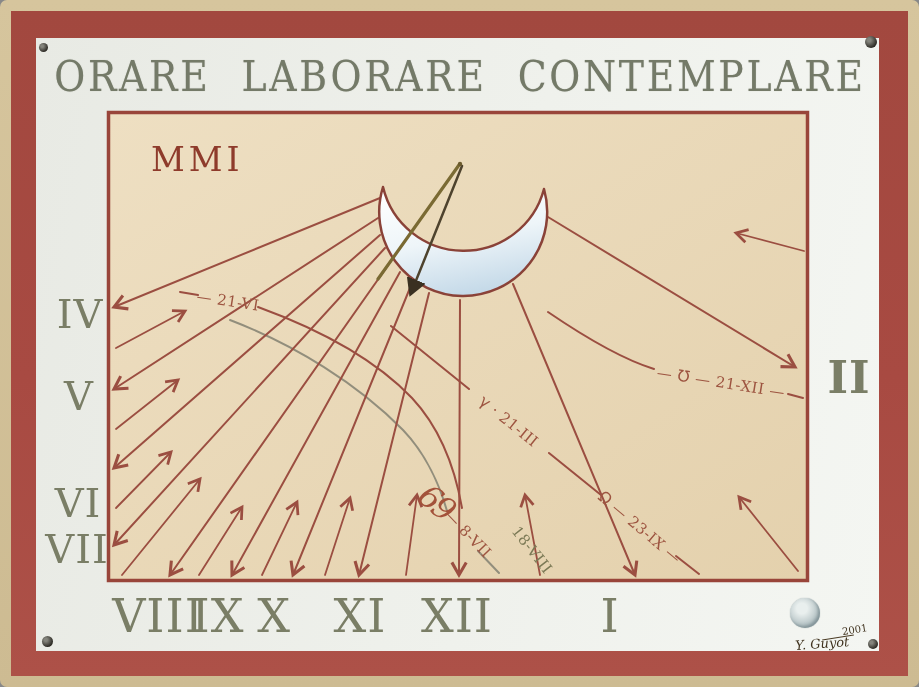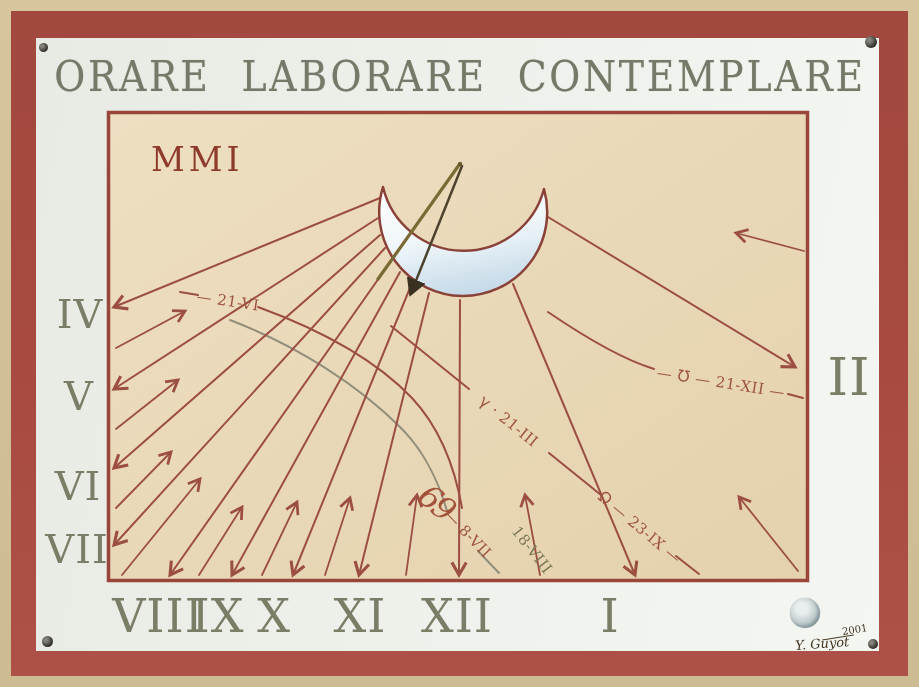"ORARE LABORARE CONTEMPLARE" .board { border-radius: none -> 7px }
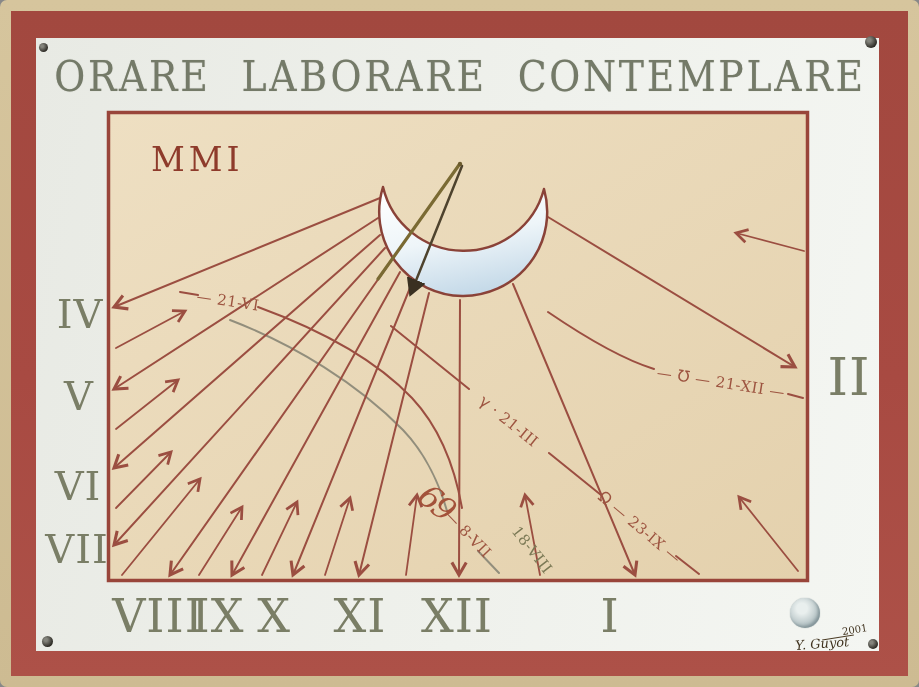"II" .num.right { font-size: 52px -> 44px; font-weight: none -> bold }
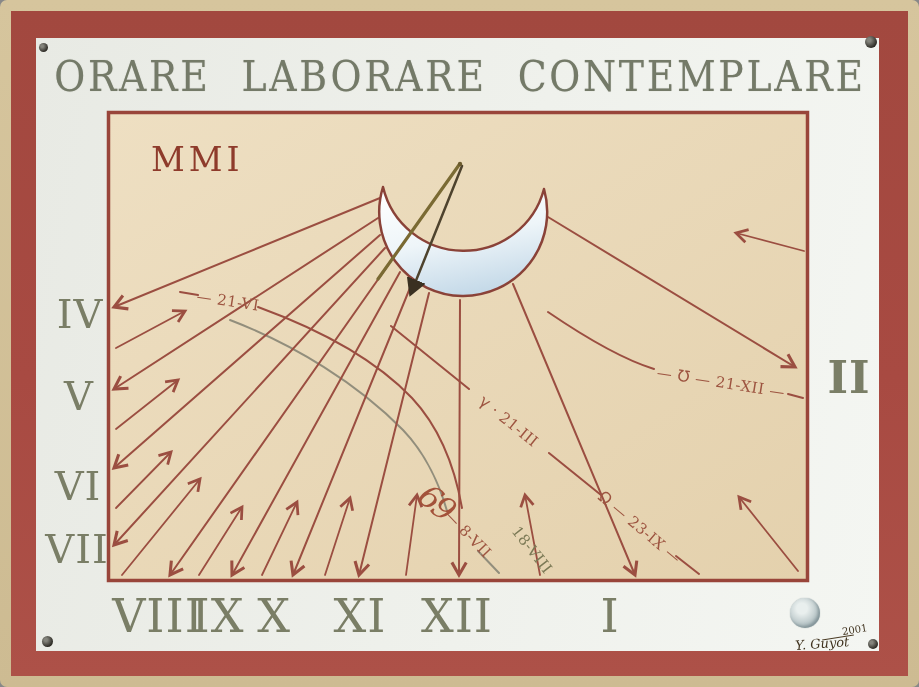"VI" div.num { top: 486px -> 503px }
